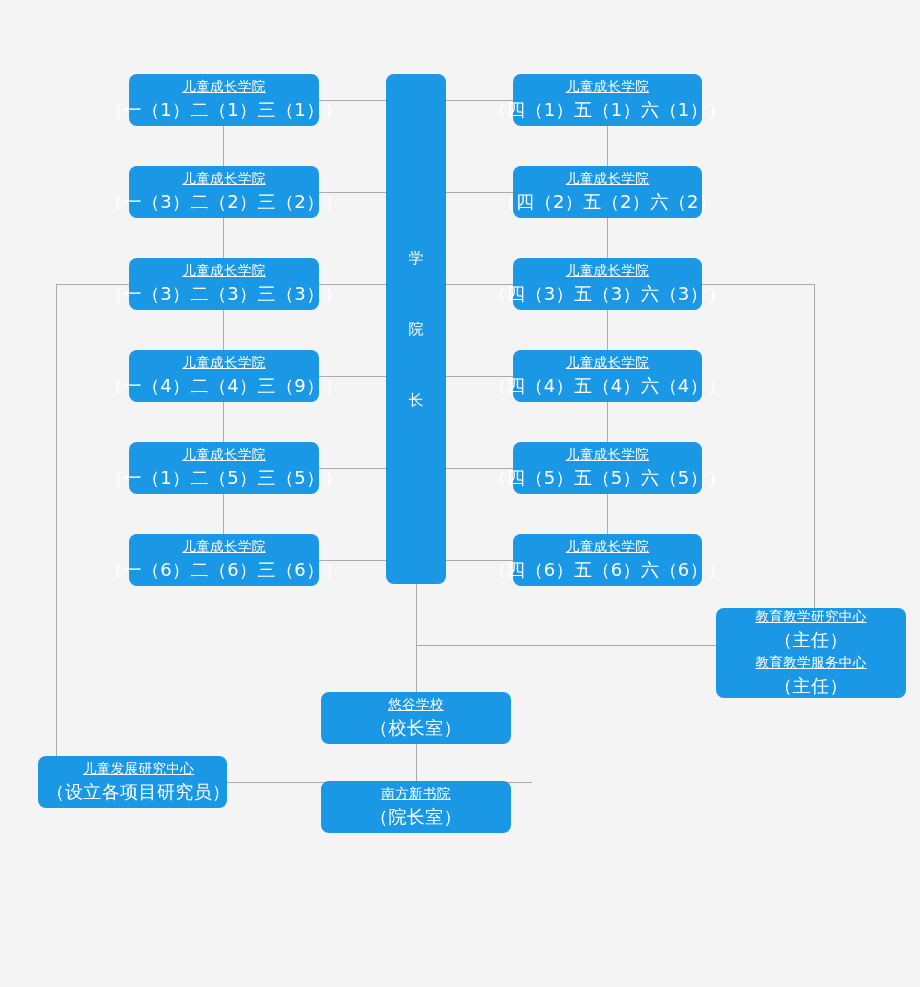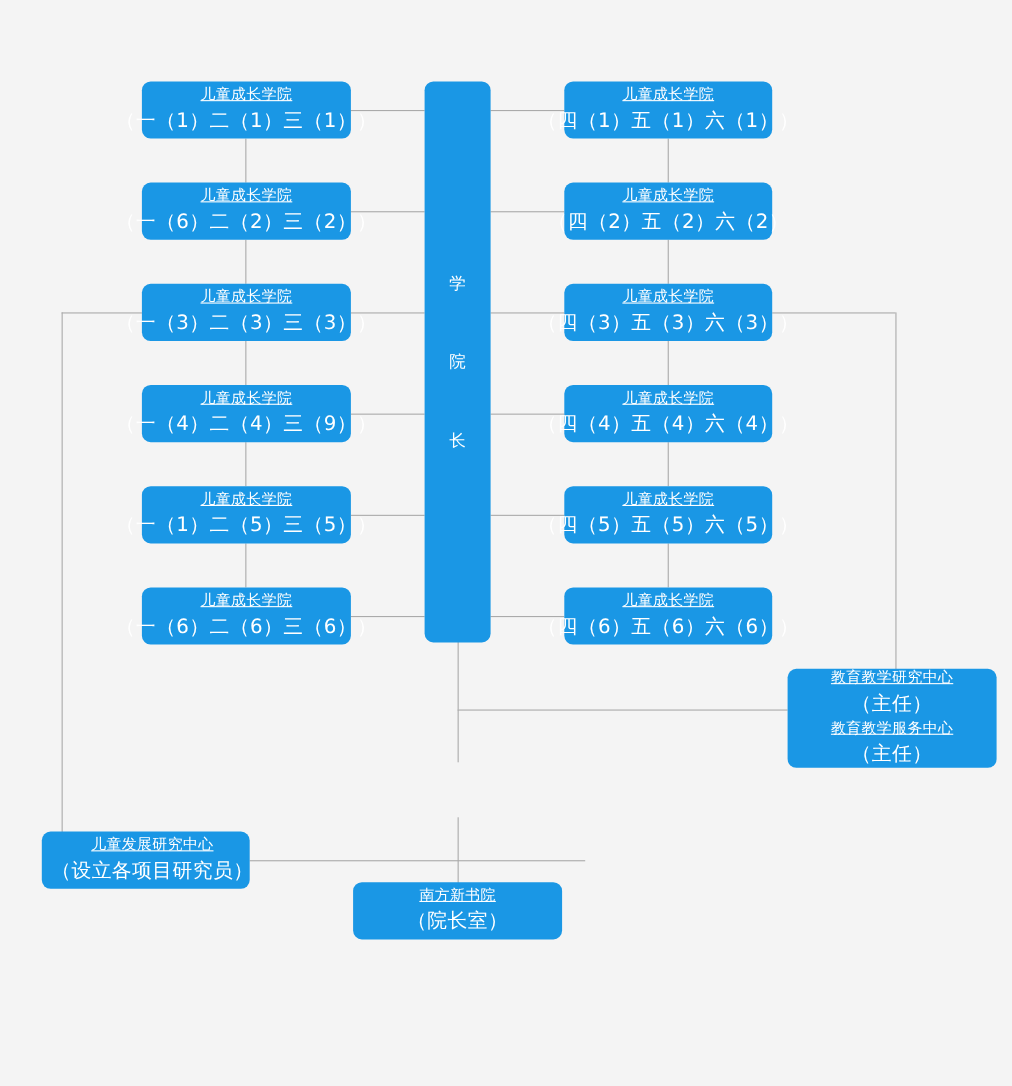"（一（6）二（2）三（2））" span.ln { text: 6 -> 3 }
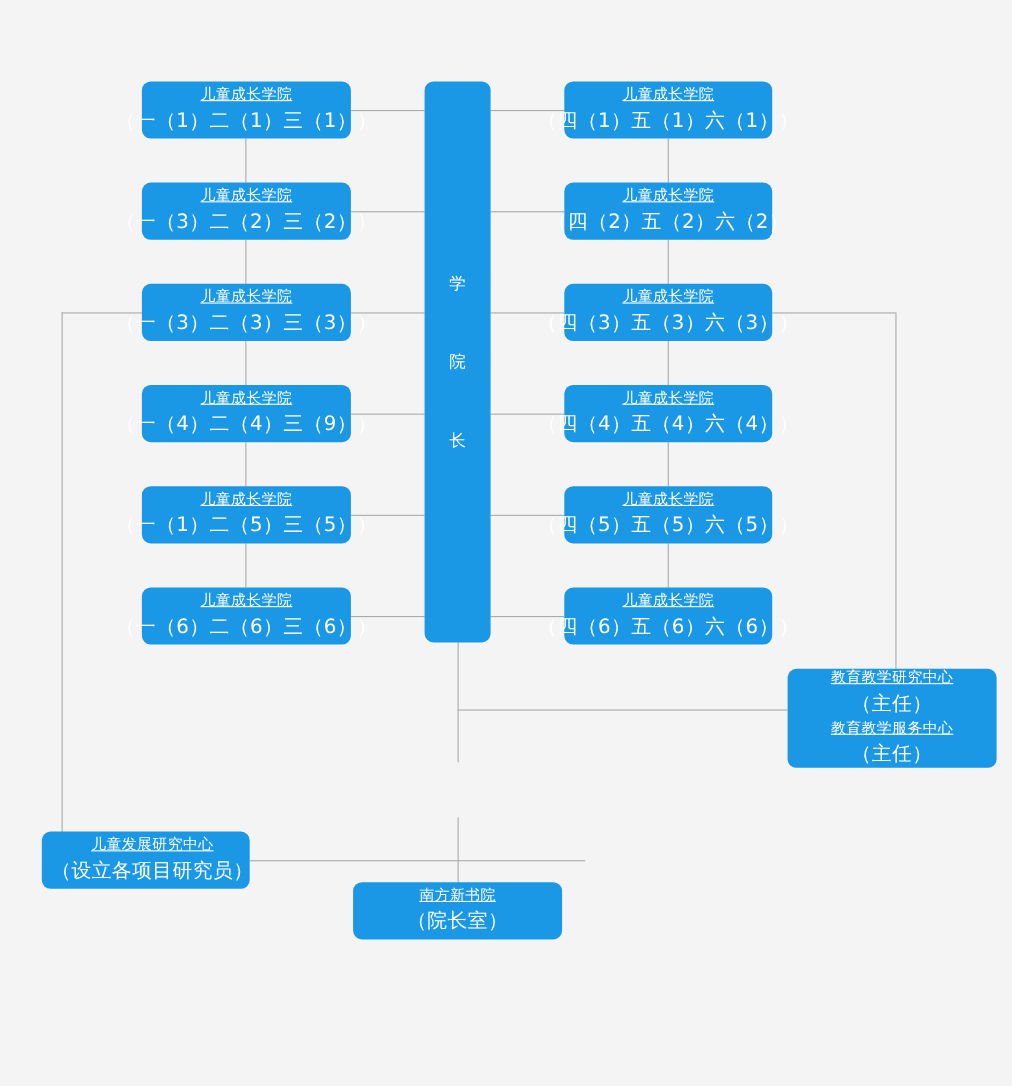"悠谷学校" div.node { html: none -> <div> <span>悠谷学校</span> <span>（校长室）</span> </div> }
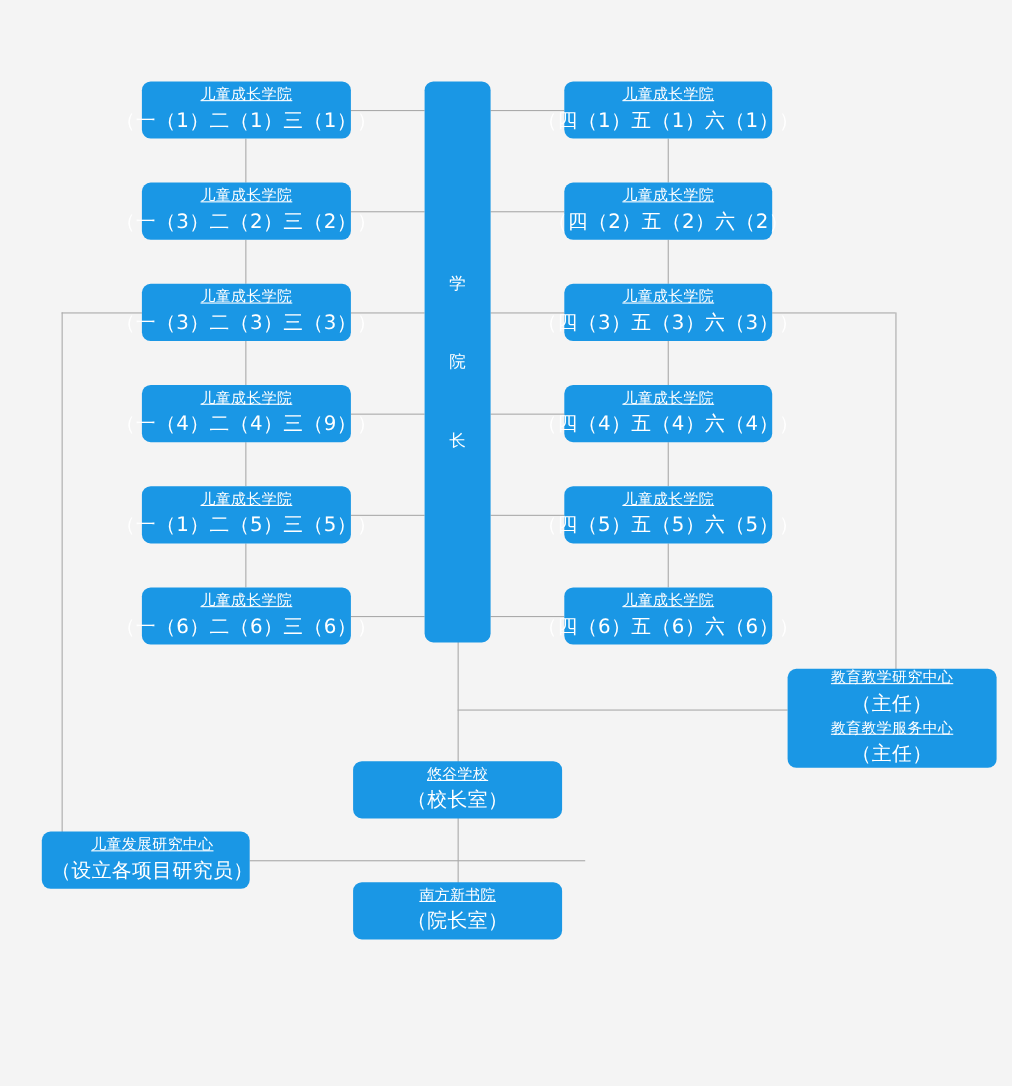"南方新书院" div.node { top: 802px -> 781px }
